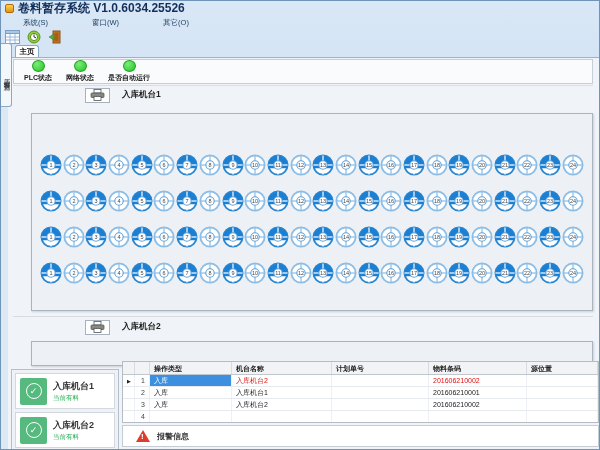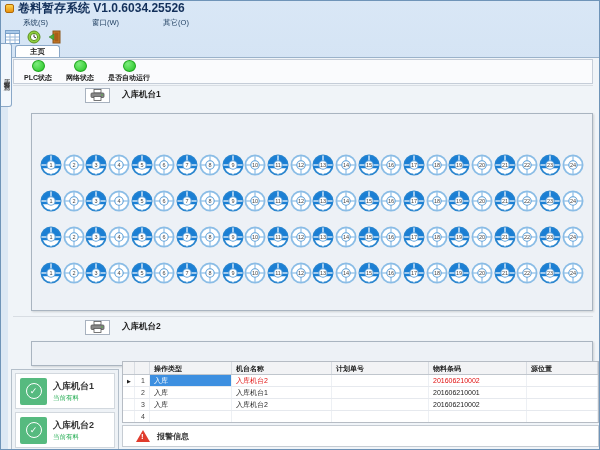"主页" .tab-home { width: 45px -> 24px }
